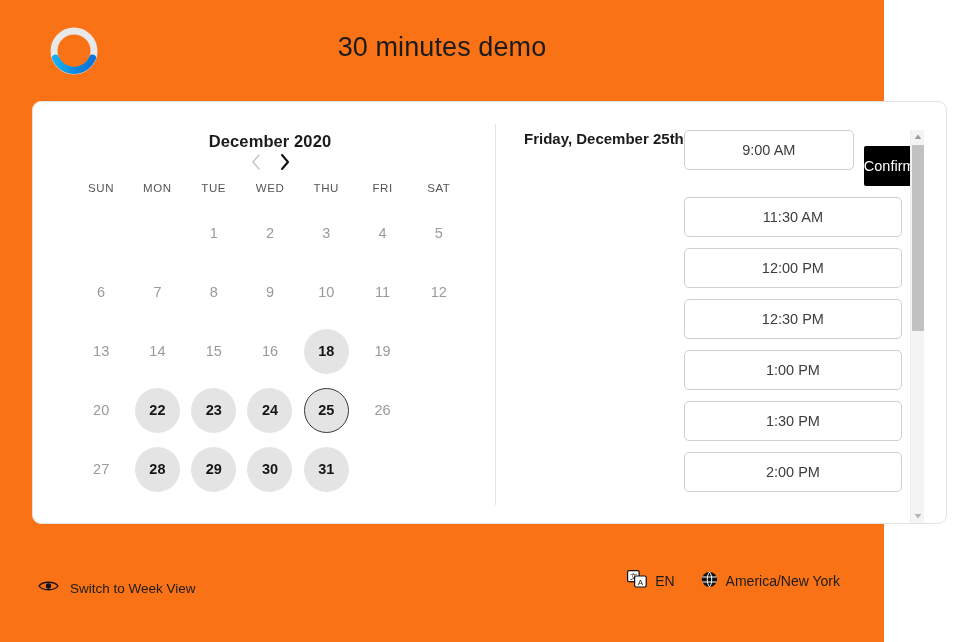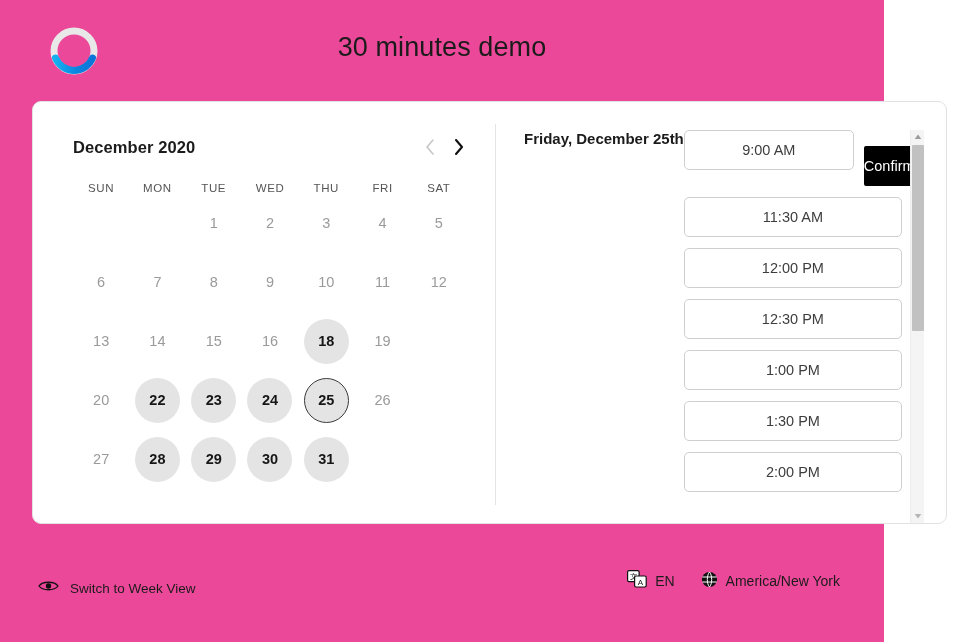"30 minutes demo" .page { background: #ec4899 -> #f97316 }
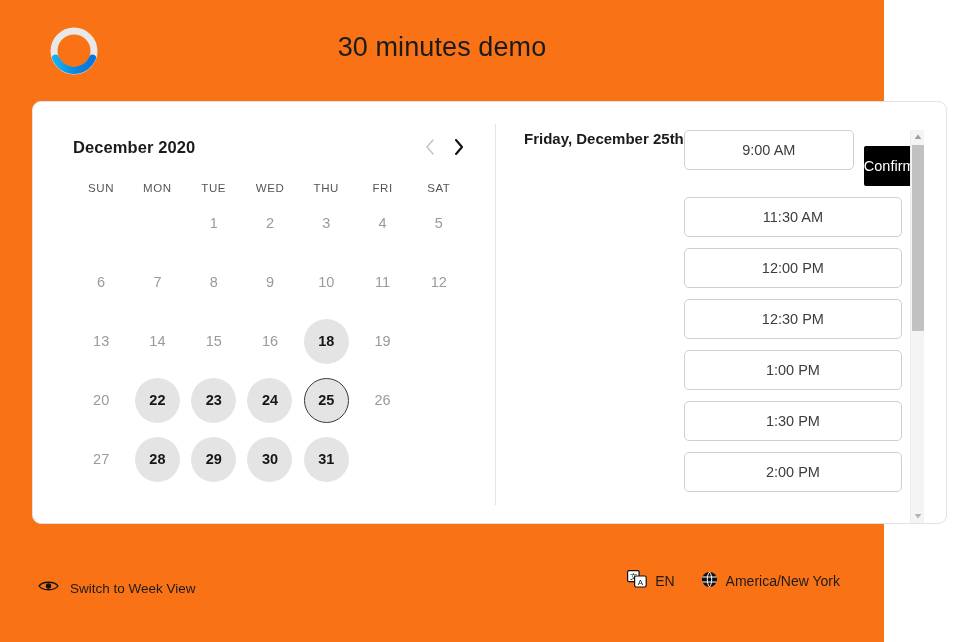"December 2020" .cal-head { flex-direction: none -> column }
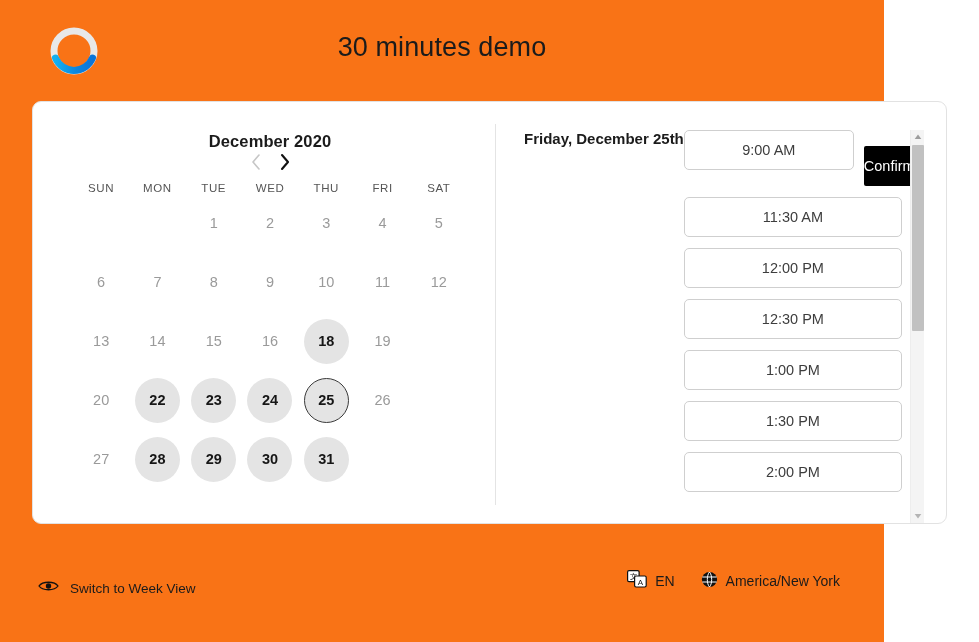"SUN" .weekdays { margin-bottom: none -> 10px }
